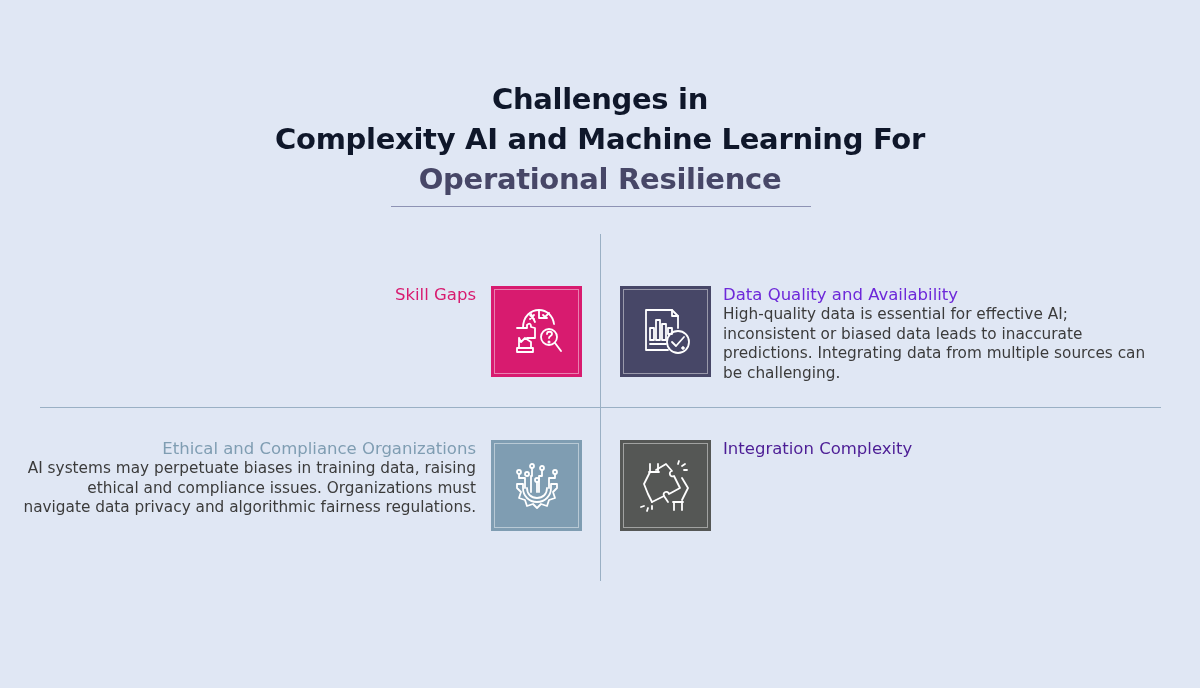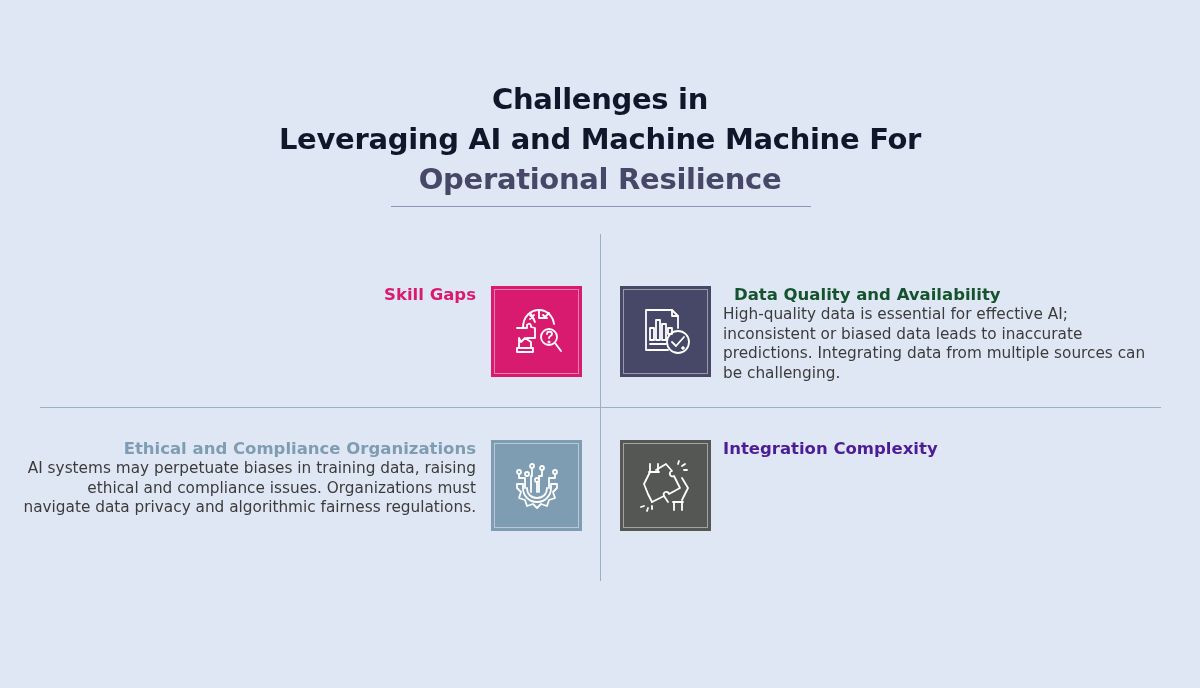"Leveraging AI and Machine Machine" span.pink { text: Leveraging AI and Machine Machine -> Complexity AI and Machine Learning }
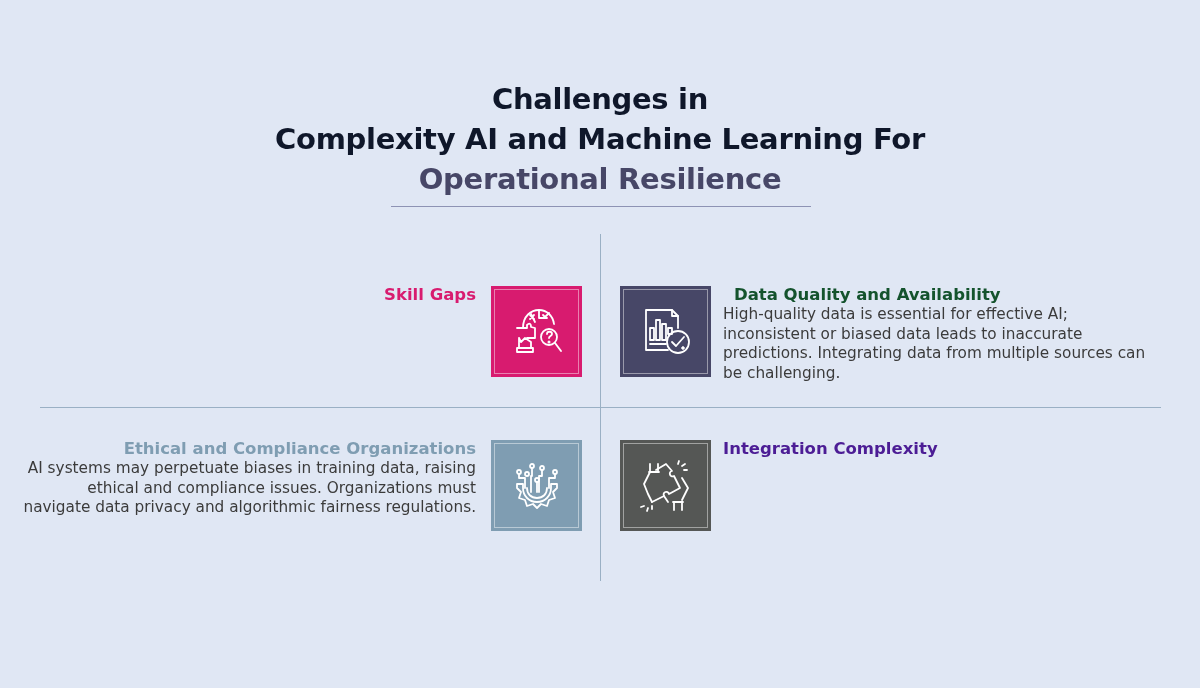"Skill Gaps" .text-block .heading { font-weight: bold -> normal }
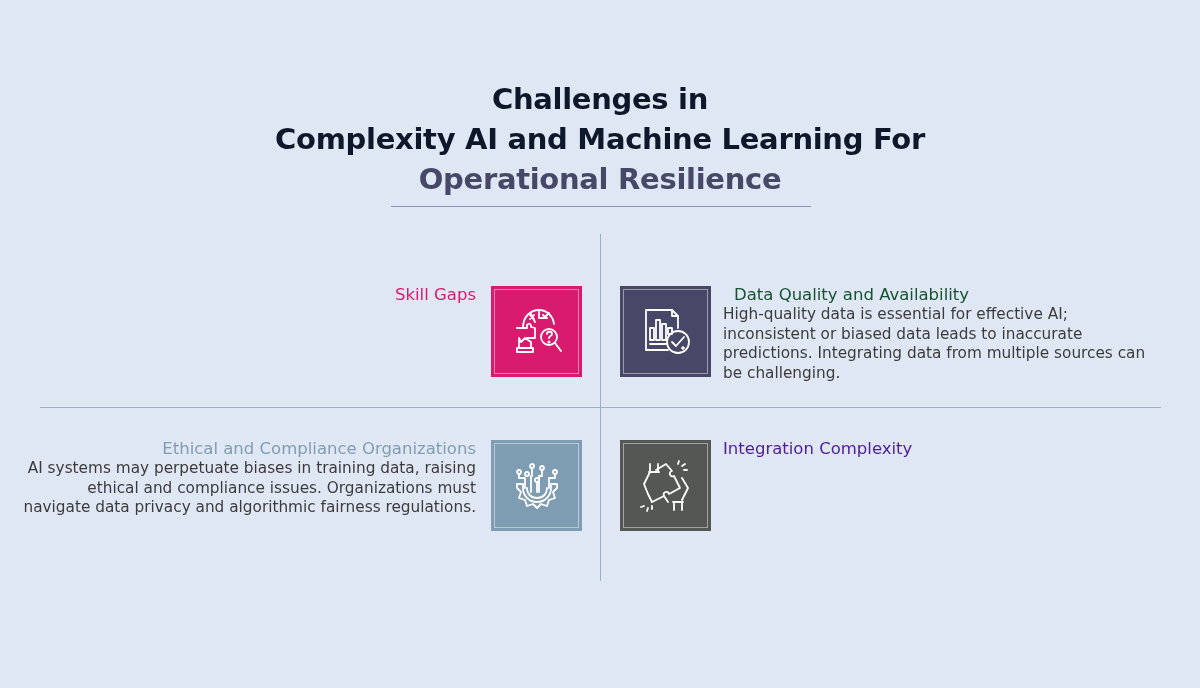"Data Quality and Availability" span.heading { color: #14532d -> #6d28d9; margin-left: 11px -> none }
